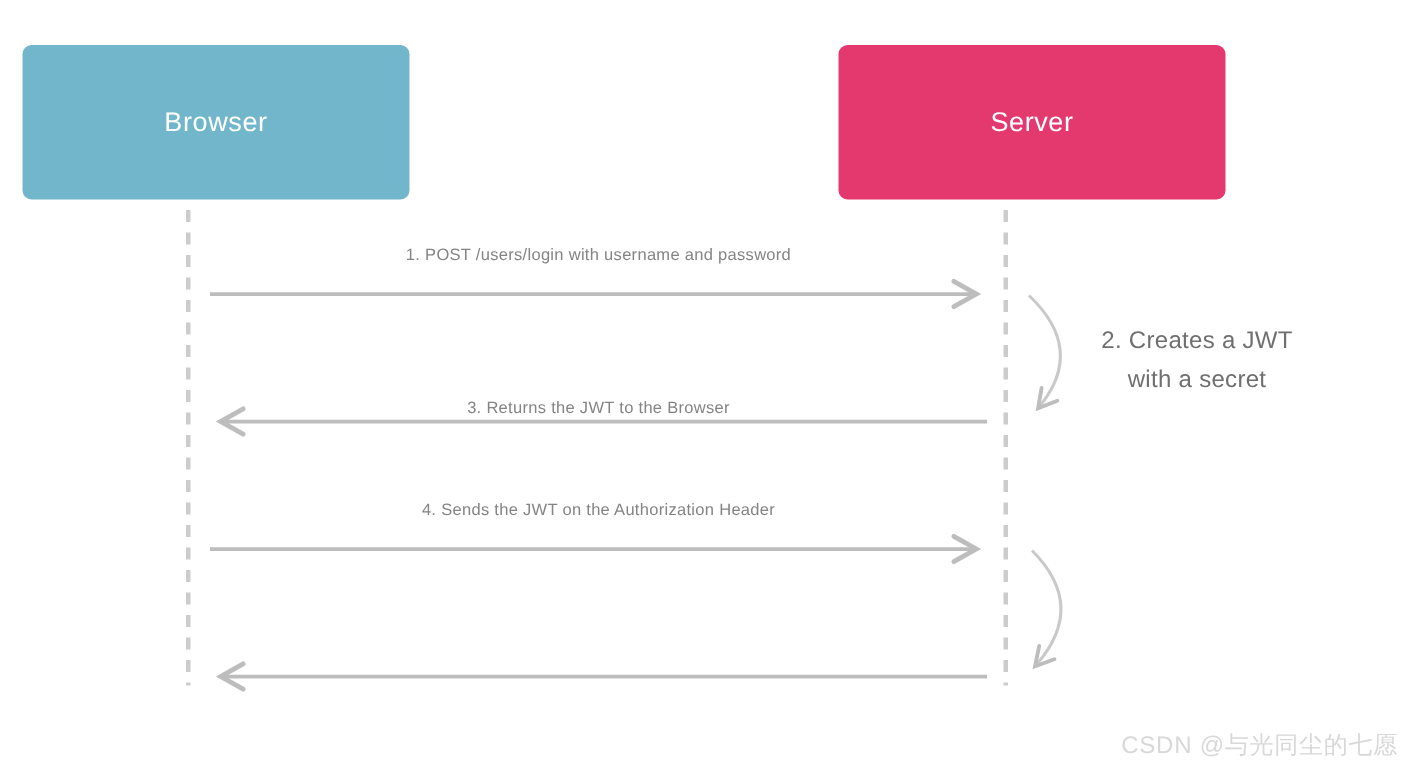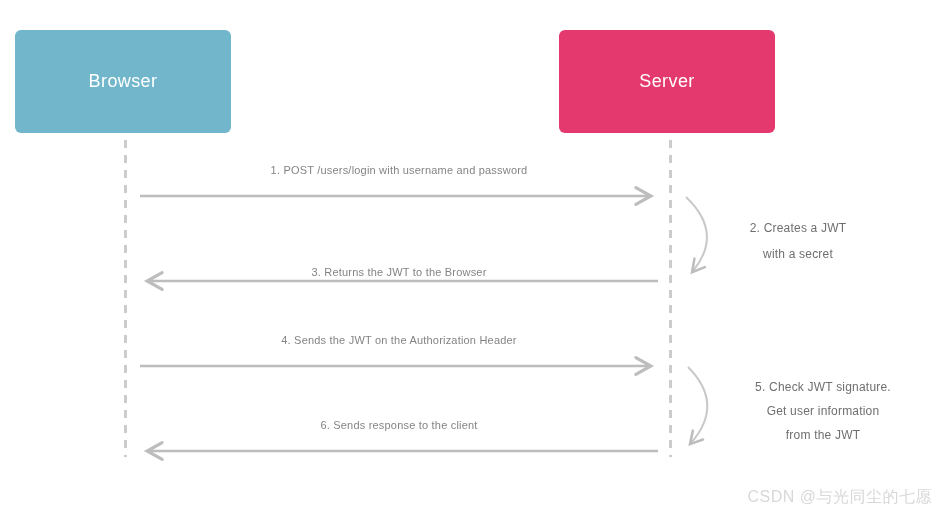"Browser" .actor { width: 216px -> 258px }
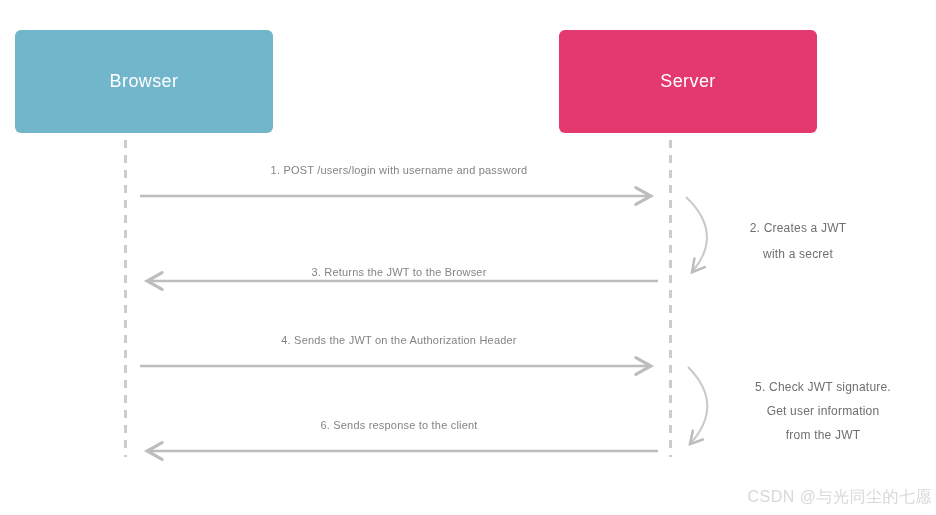"2. Creates a JWT" .note { font-size: 12px -> 16px }
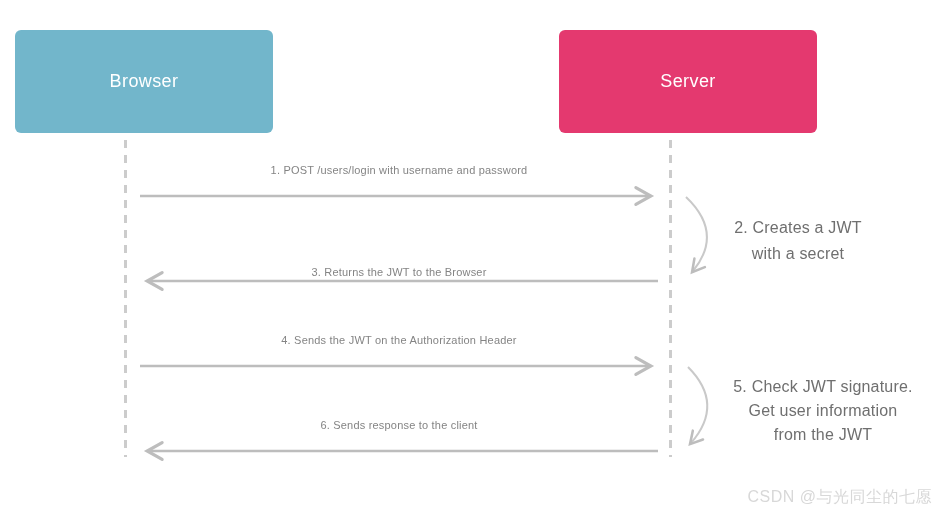"5. Check JWT signature." div.note { html: <div> <span>5. Check JWT signature.</span> <span>Get user information</span> <span>from the JWT</span> </div> -> none }
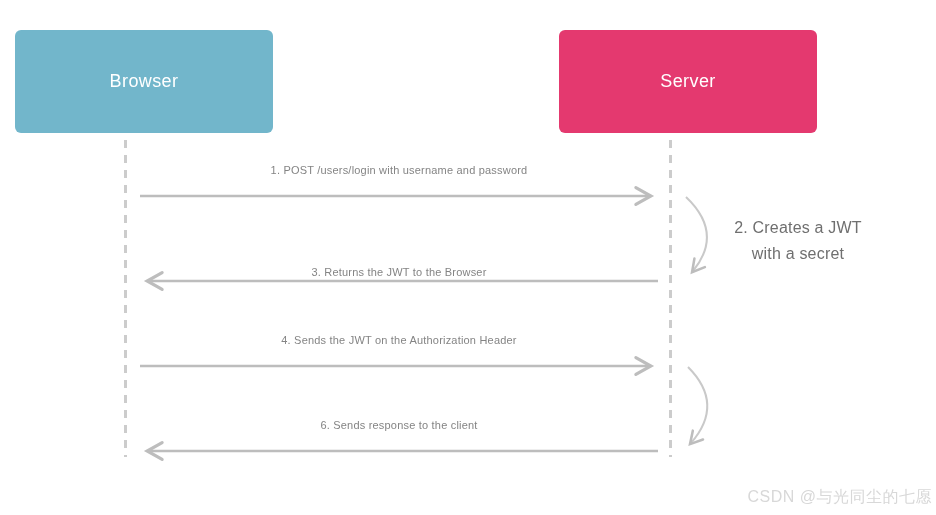"6. Sends response to the" div.msg-label { html: <div>6. Sends response to the client</div> -> none }
